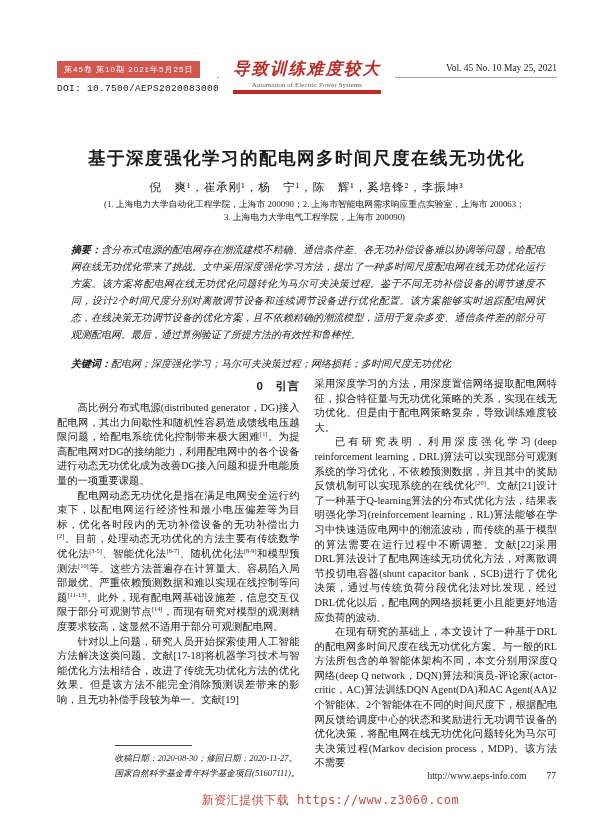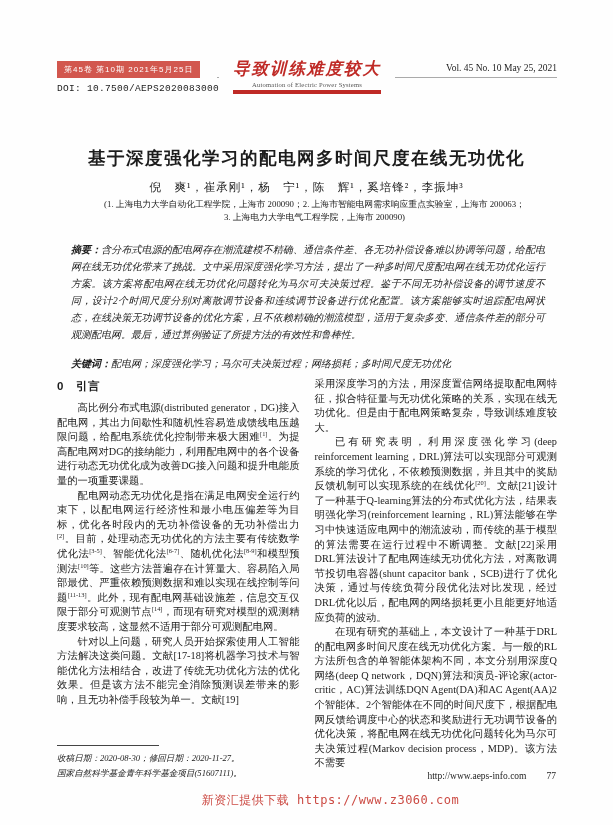"0 引言" .col { align-items: none -> flex-end }
